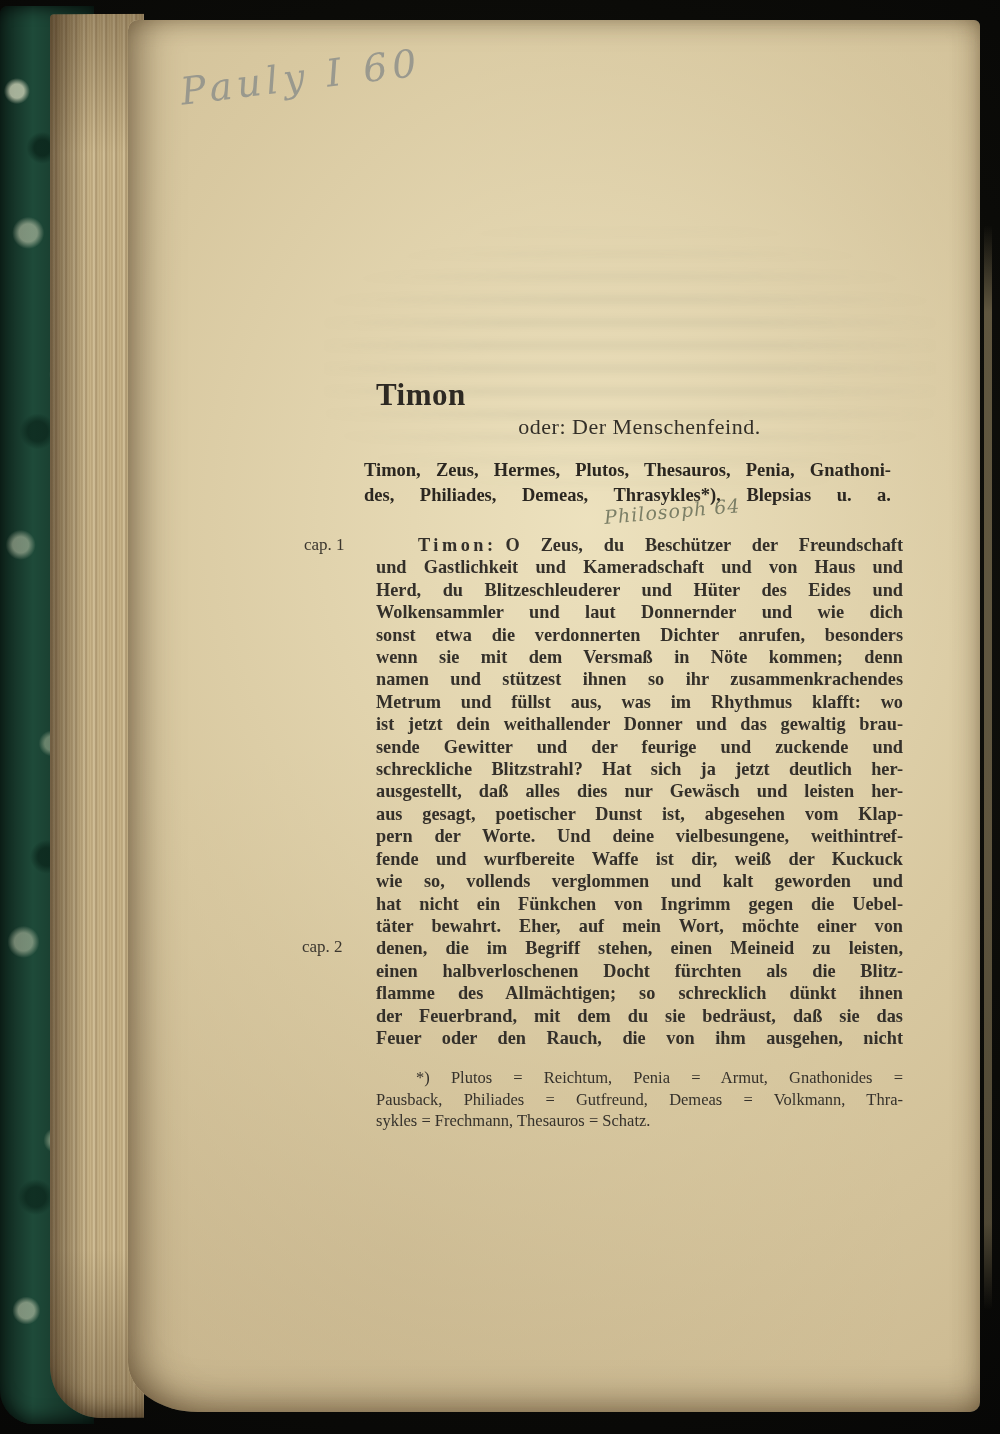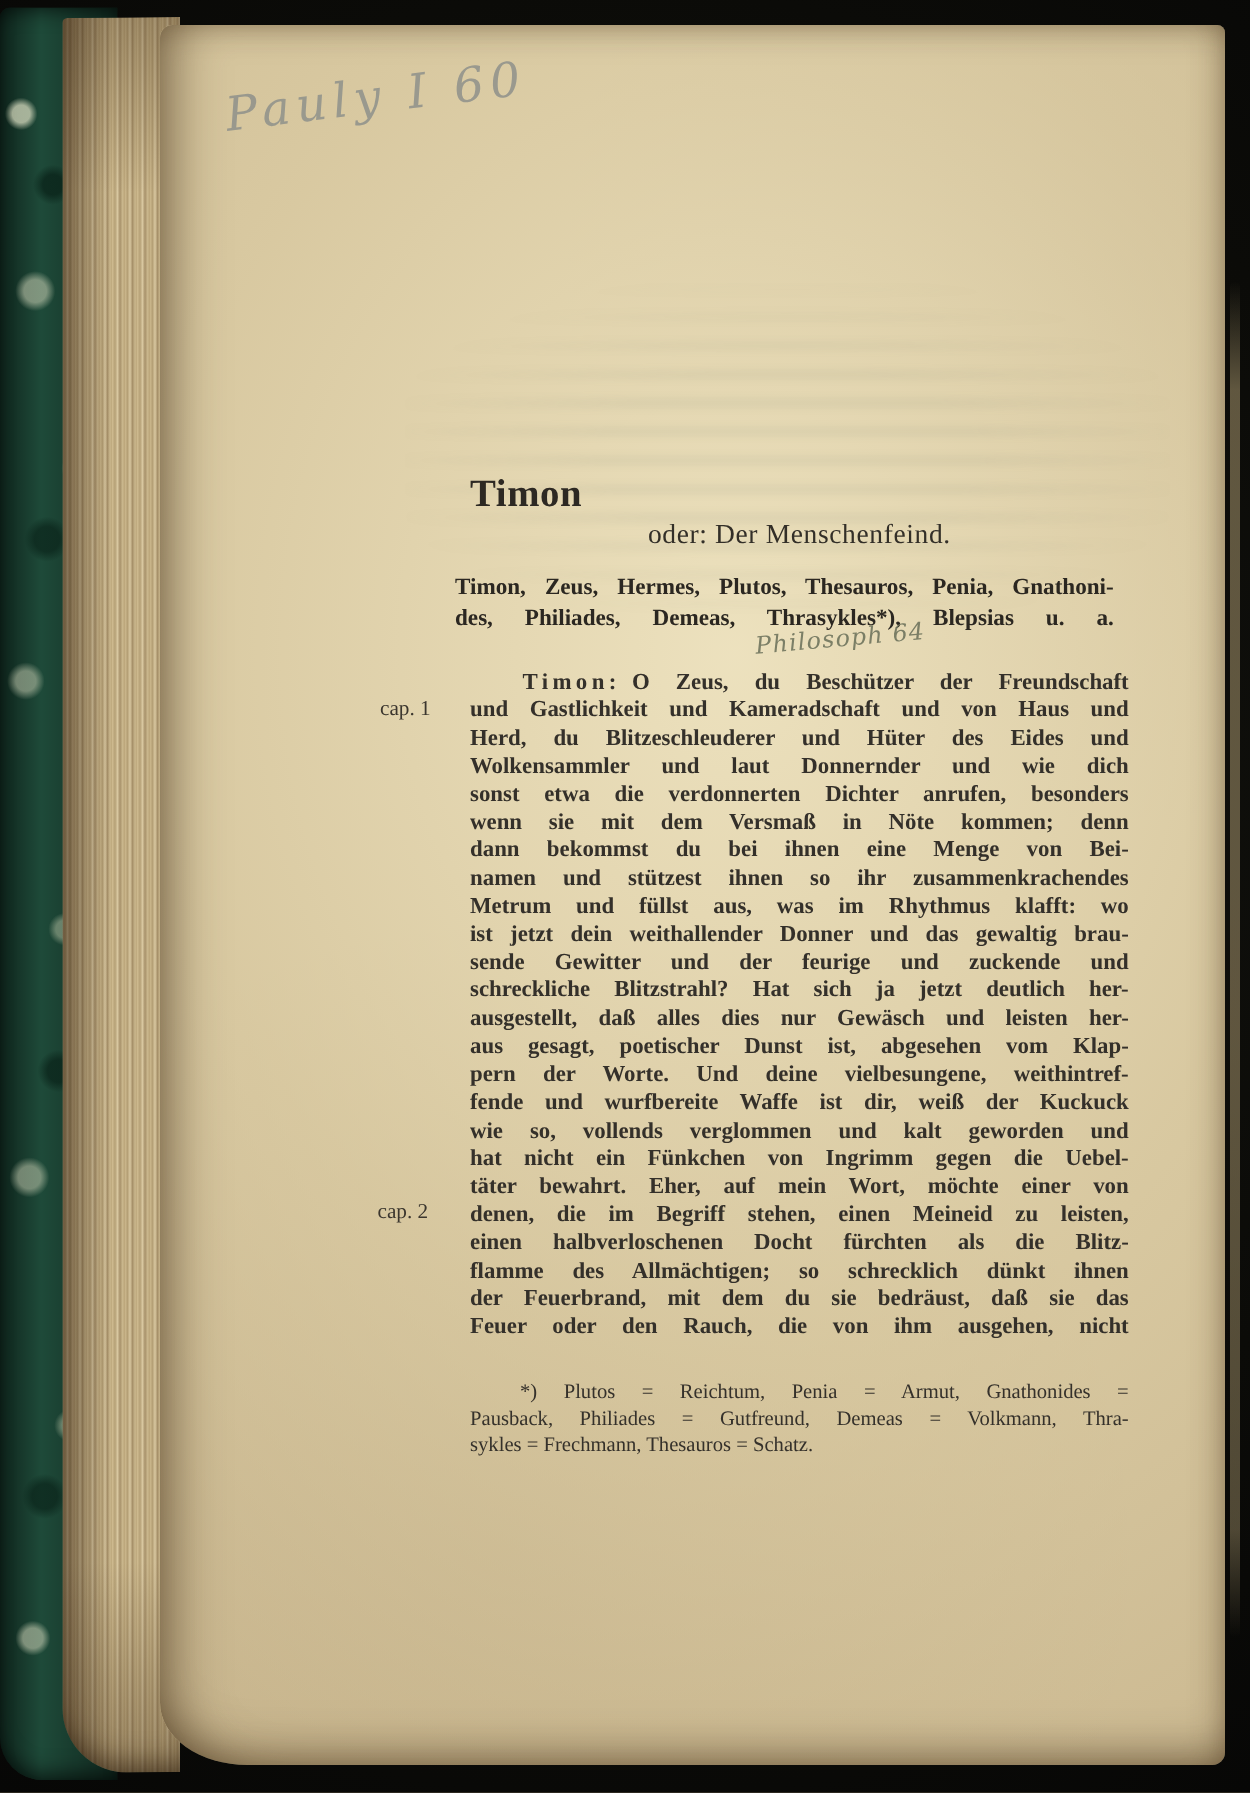"cap. 1" .cap { margin-top: 22px -> none }
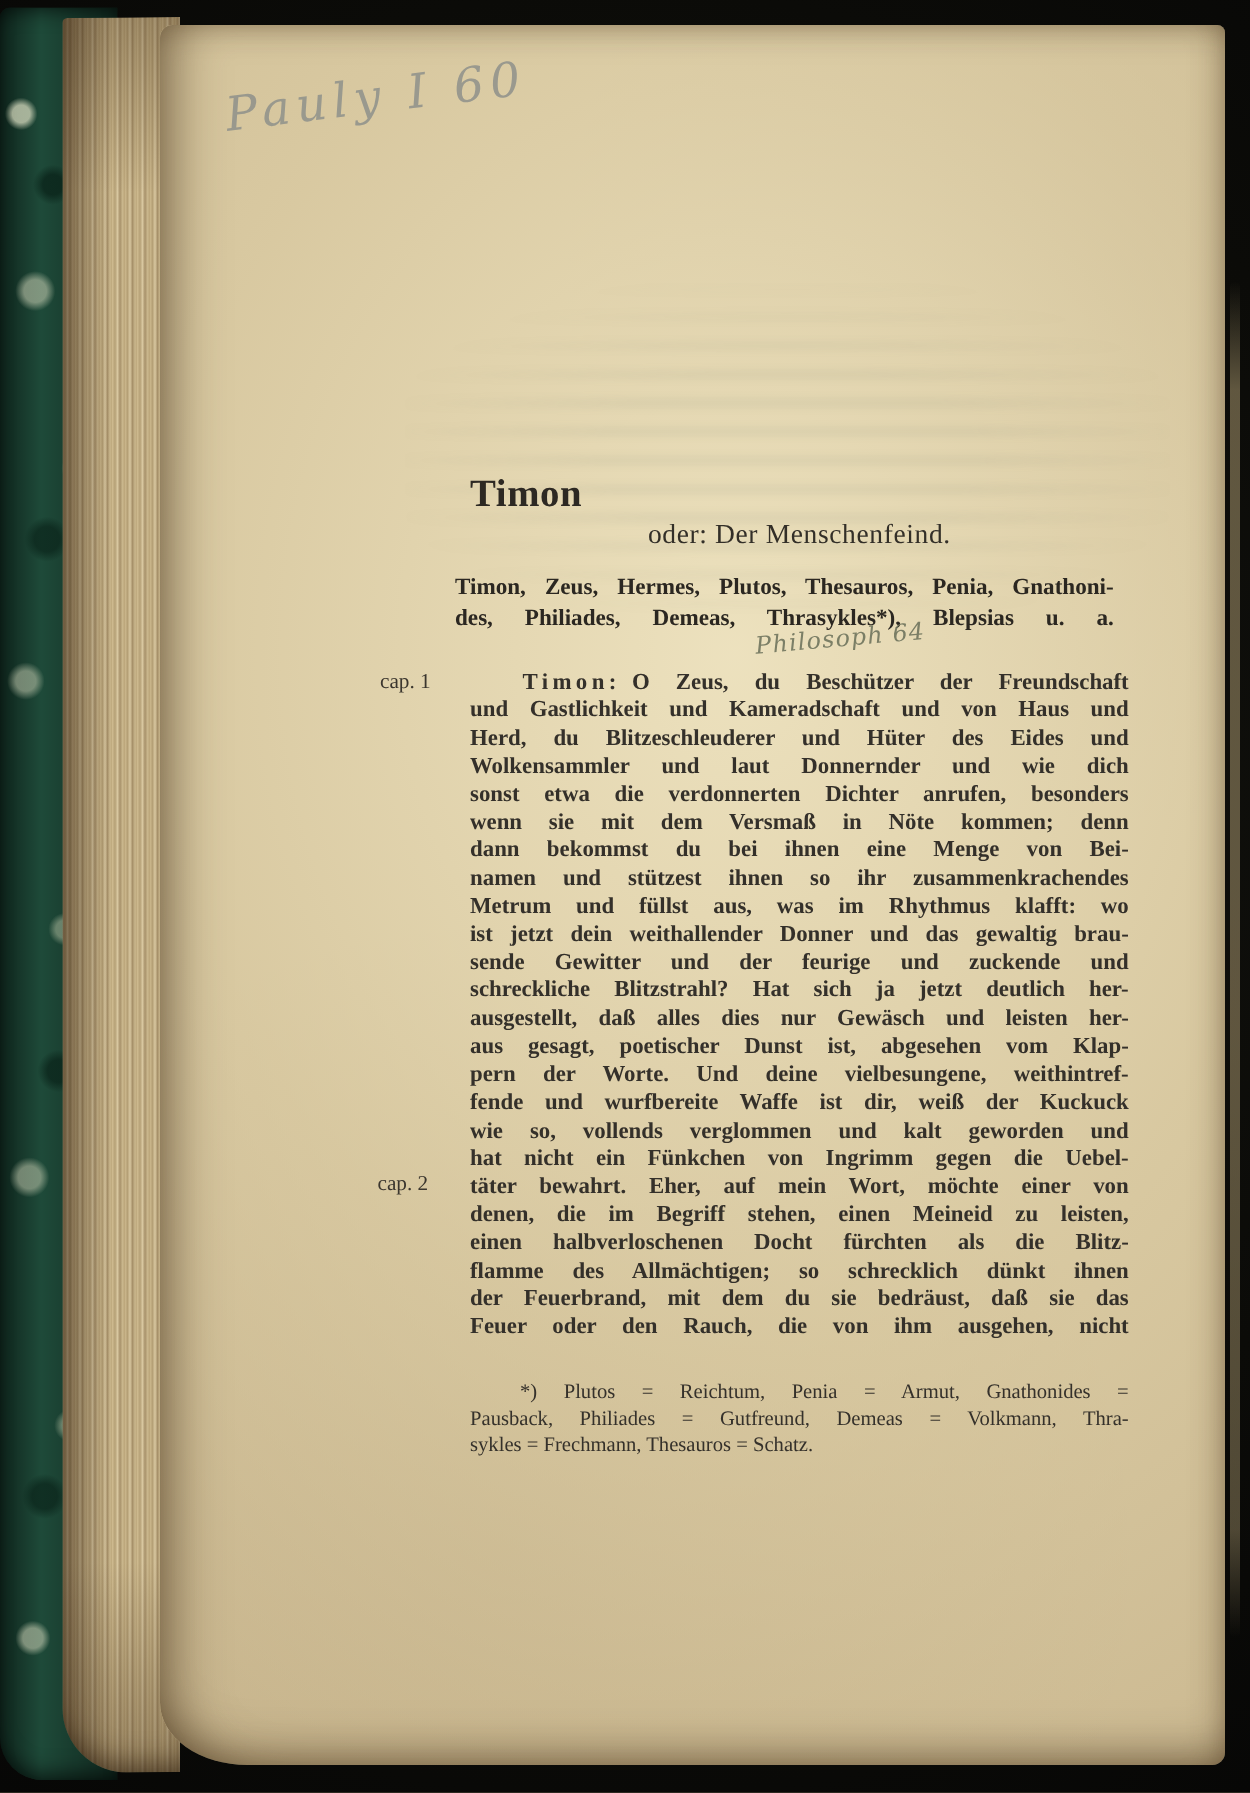"dann bekommst du bei ihnen" div.tline { html: <div>dann bekommst du bei ihnen eine Menge von Bei-</div> -> none }
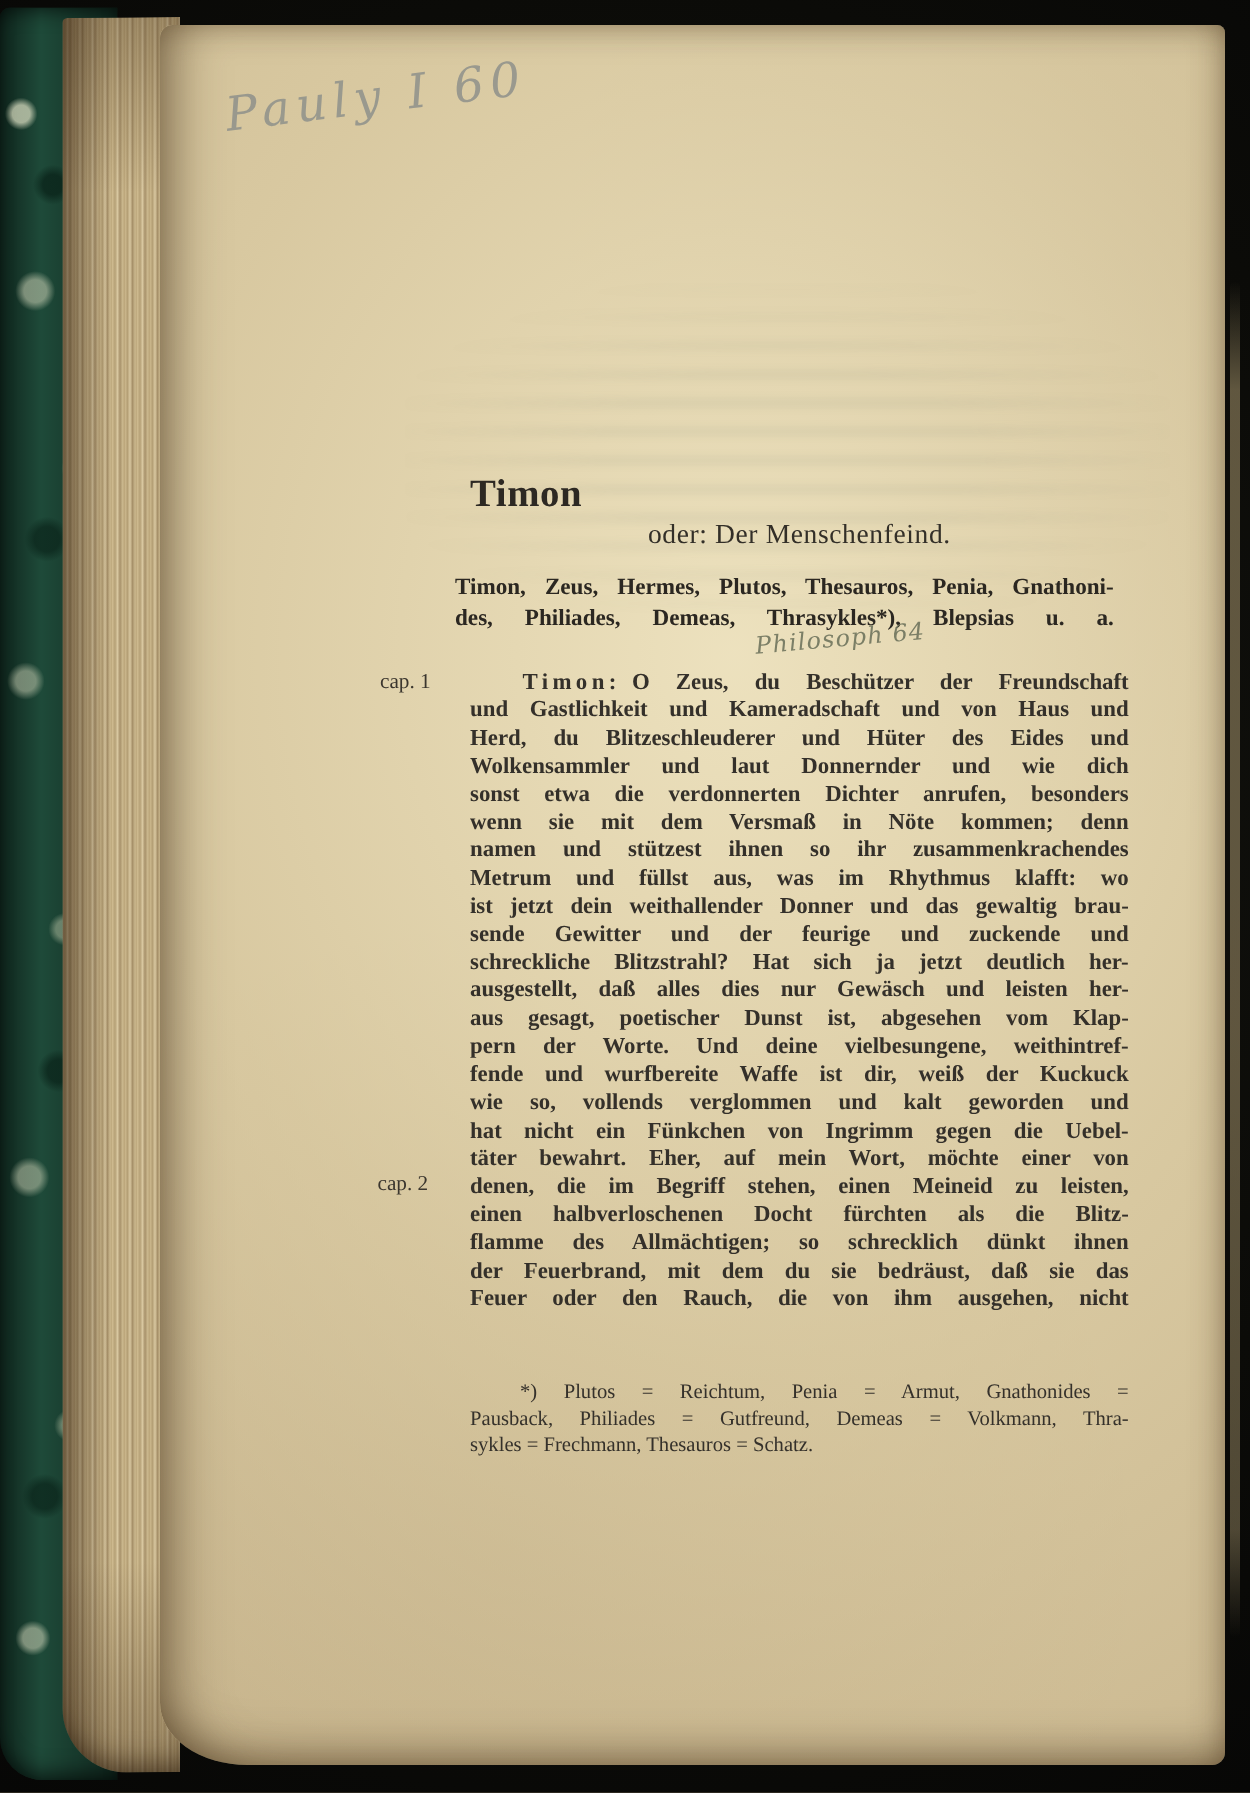"*) Plutos = Reichtum, Penia" .footnote { top: 1082px -> 1047px }
